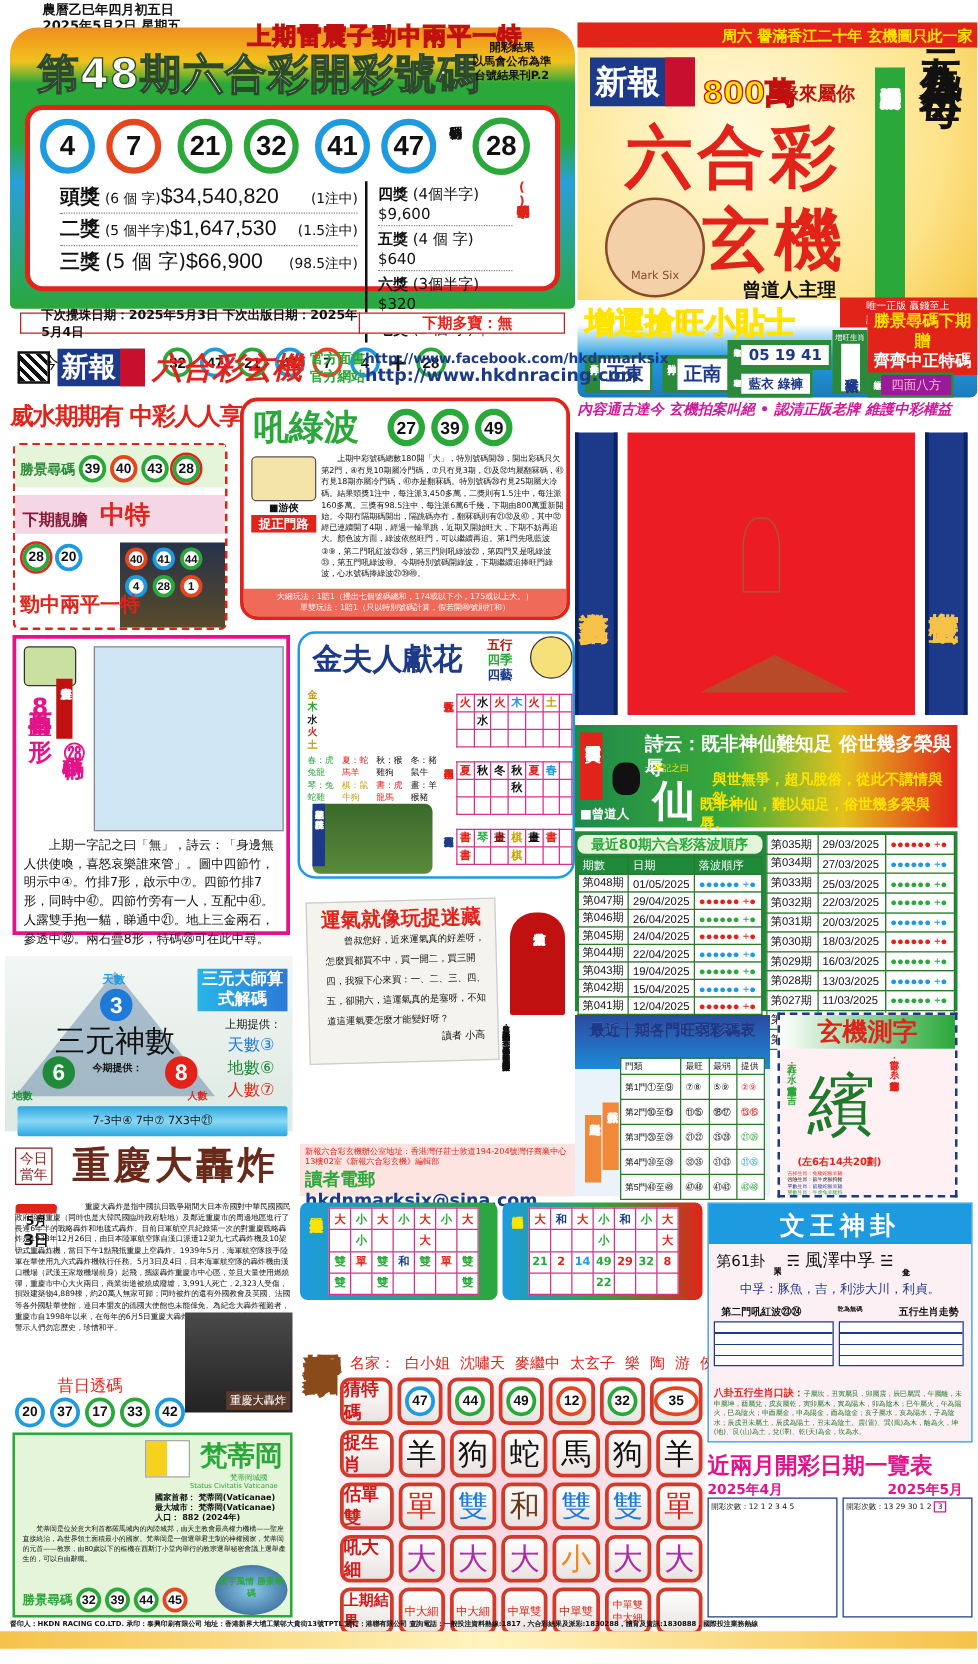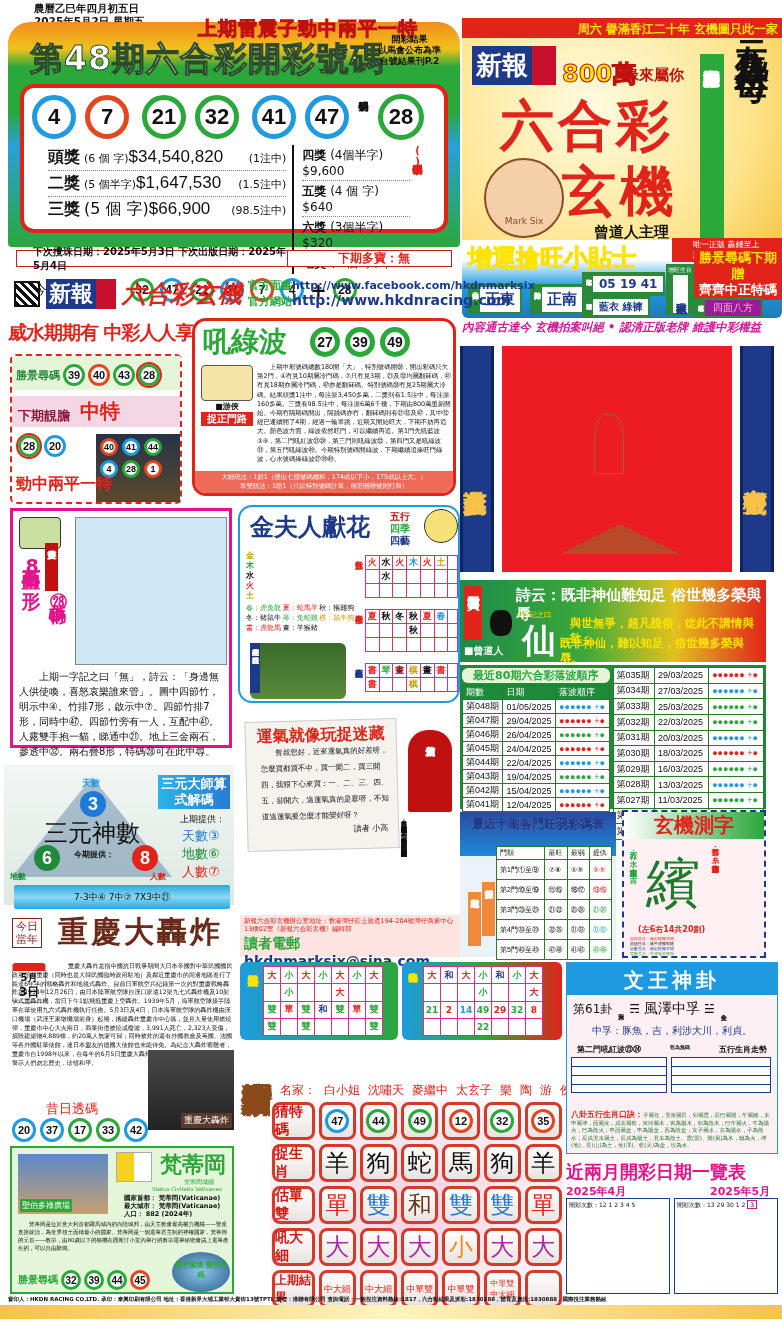"春：虎兔龍" div.abs { grid-template-columns: 1fr 1fr 1fr -> 1fr 1fr 1fr 1fr }
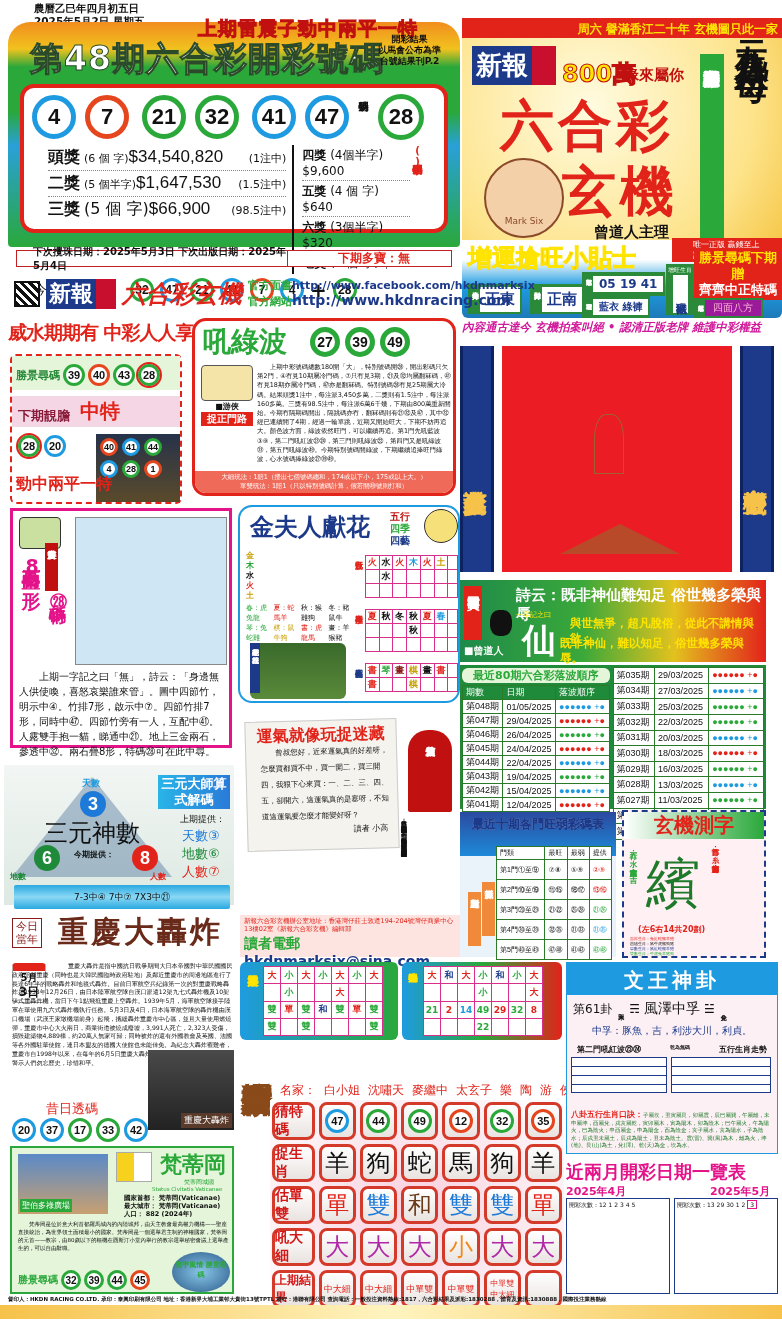"35" span.ball { width: 24px -> 36px }
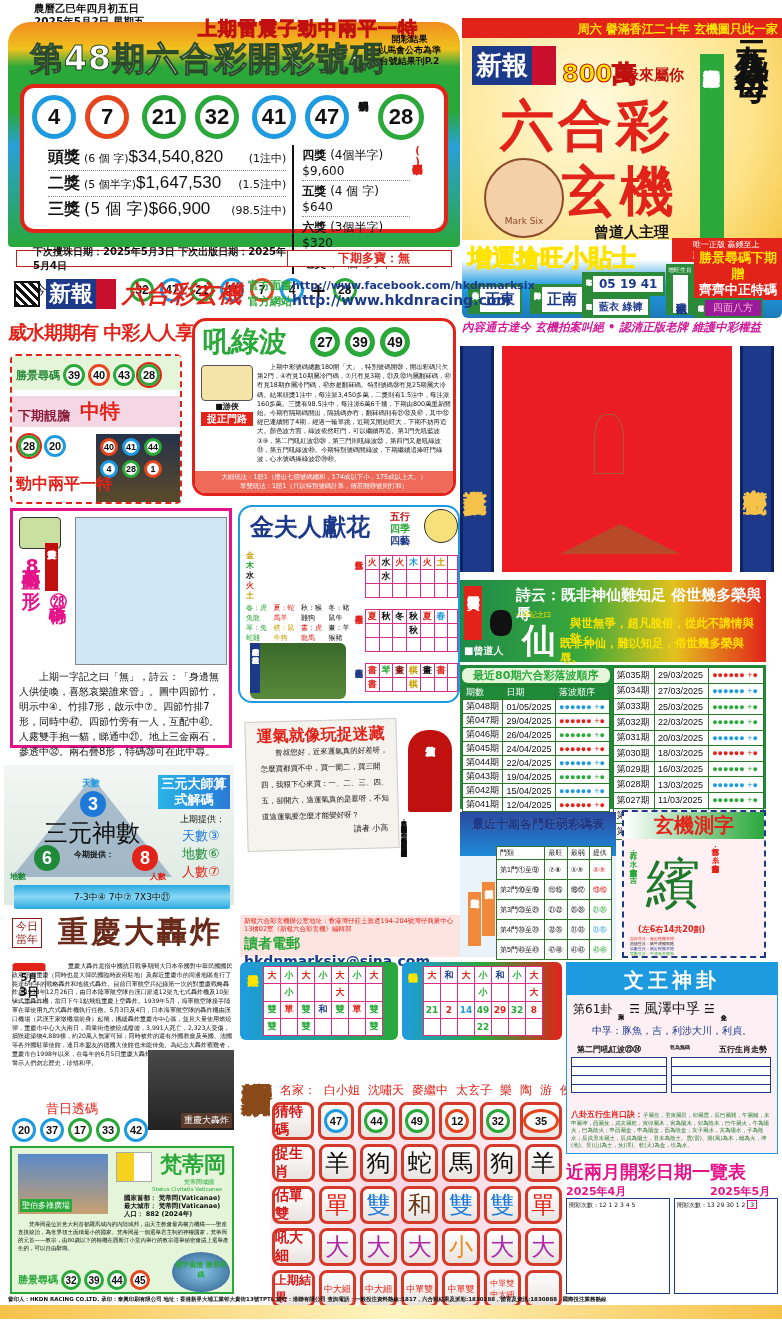"聖伯多祿廣場" div.abs { html: <div> <div>聖伯多祿廣場</div> </div> -> none }
